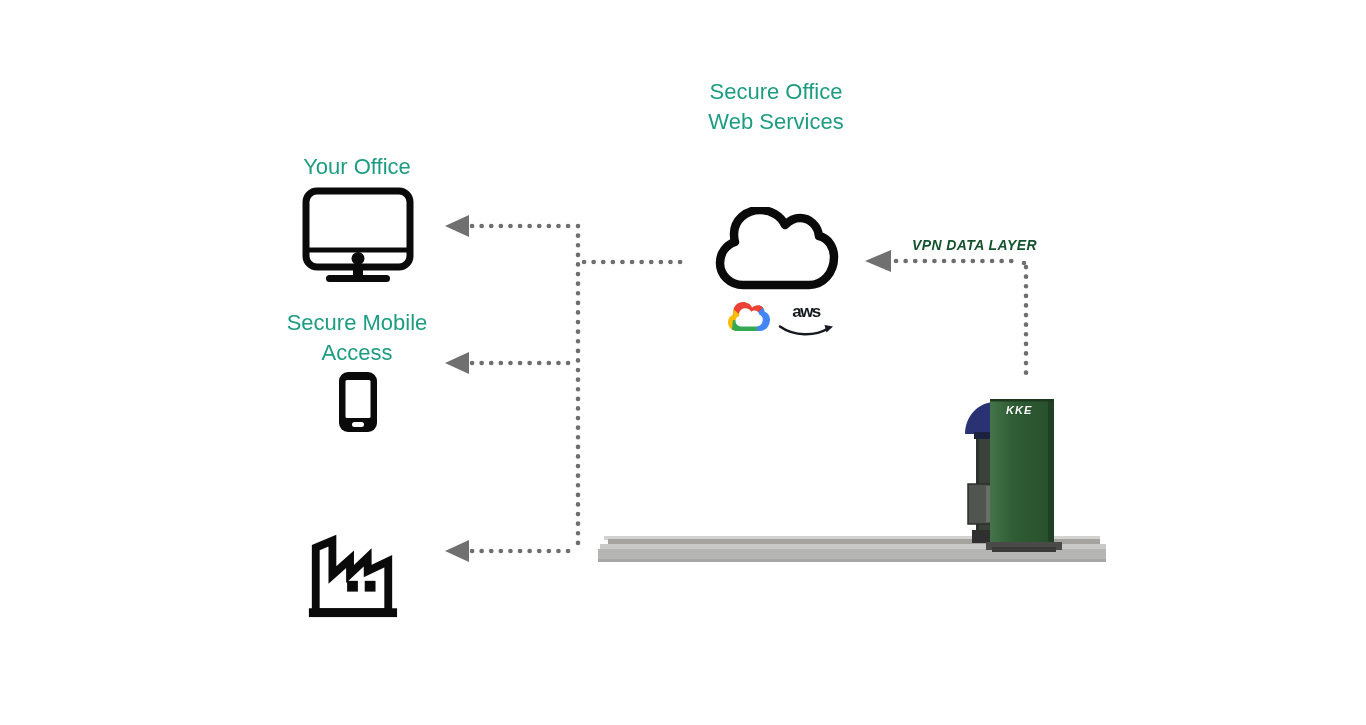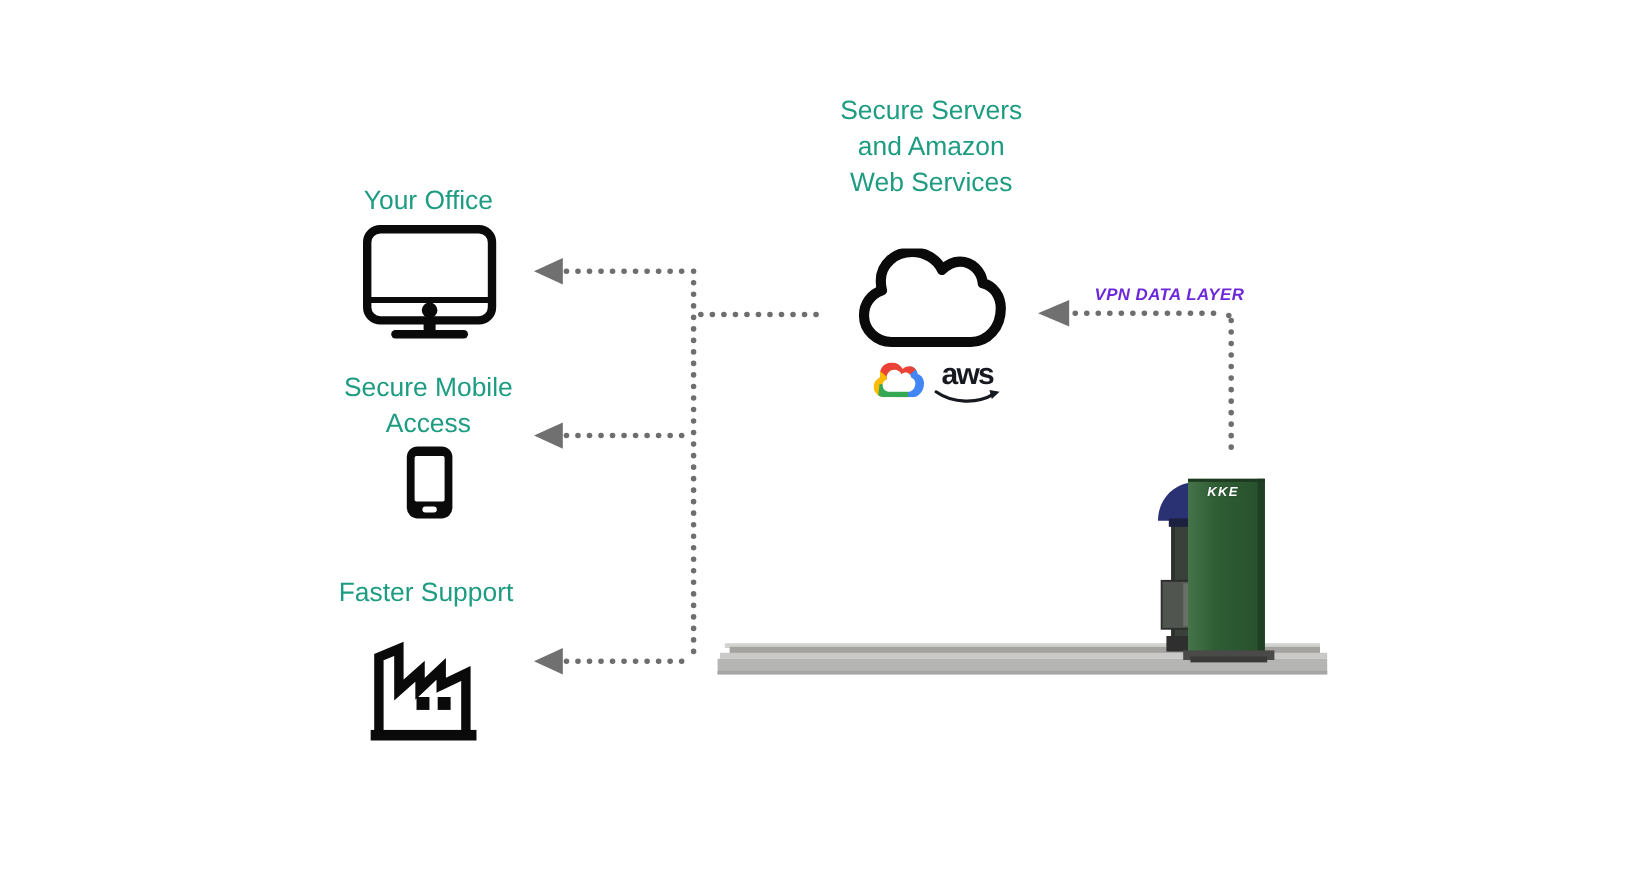"Secure Servers" span { text: Servers -> Office }
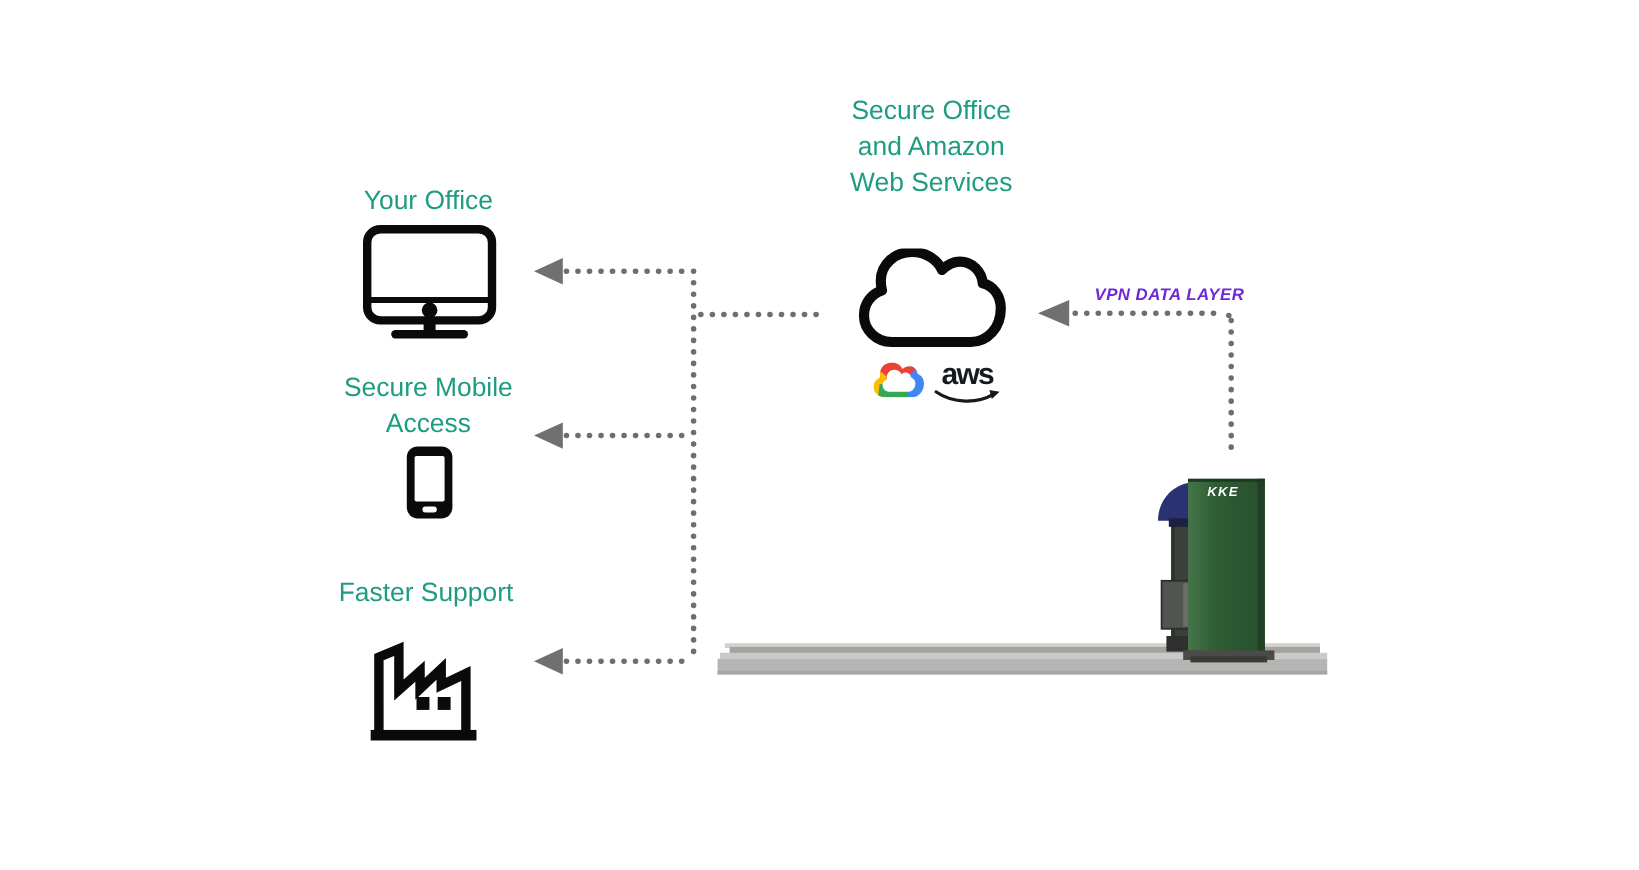"and Amazon" span { html: <span>and Amazon</span> -> none }
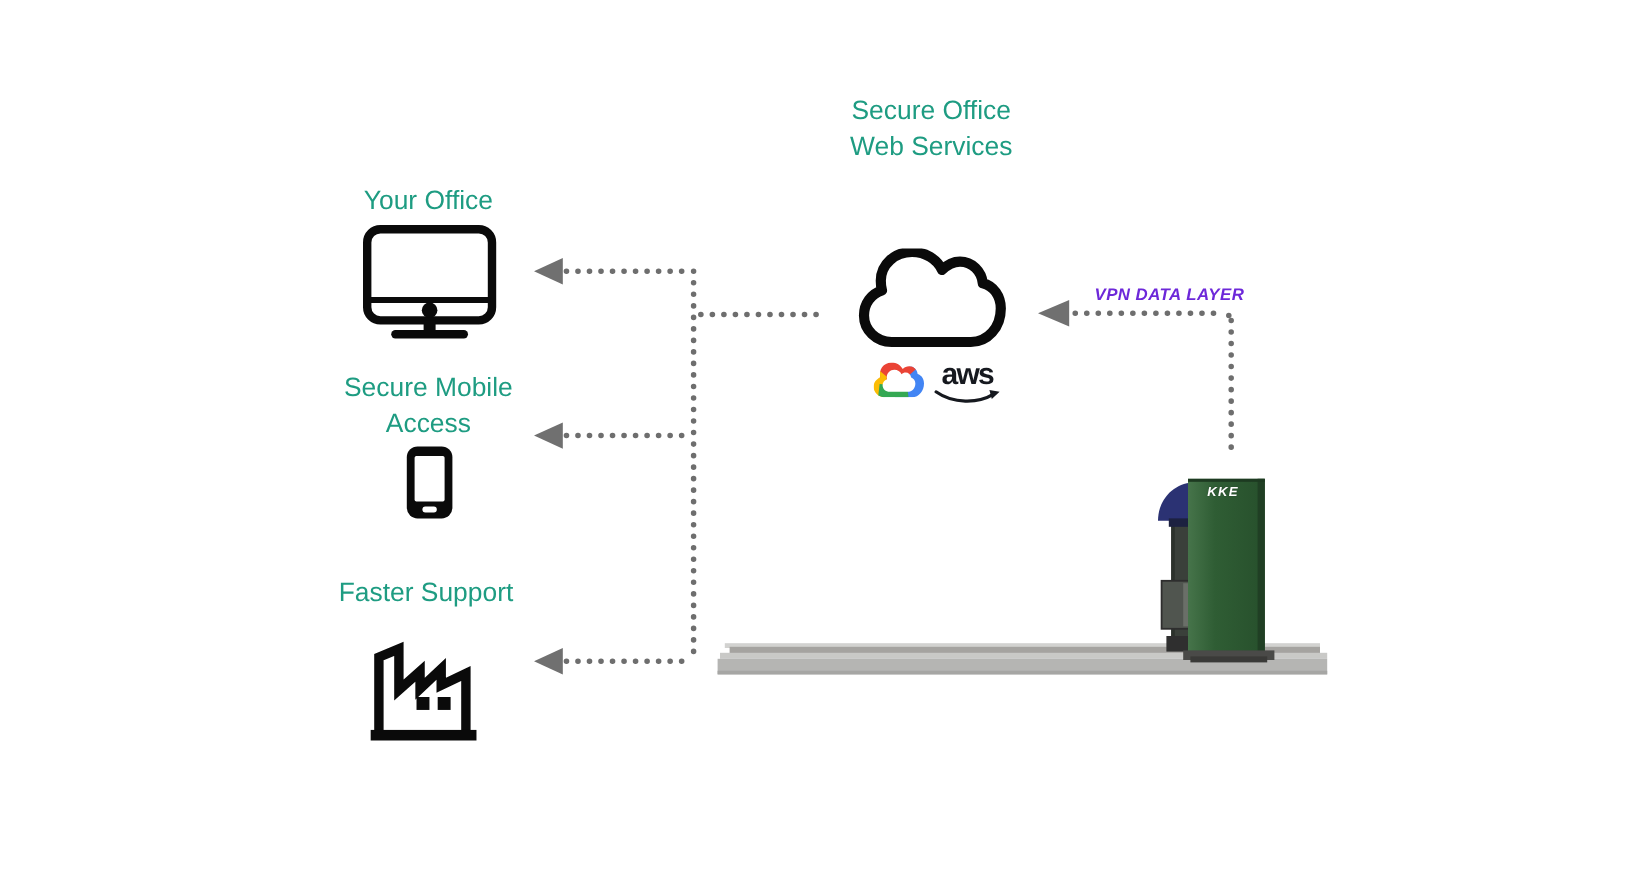"VPN DATA LAYER" .vpn-label { color: #6d28d9 -> #14532d }
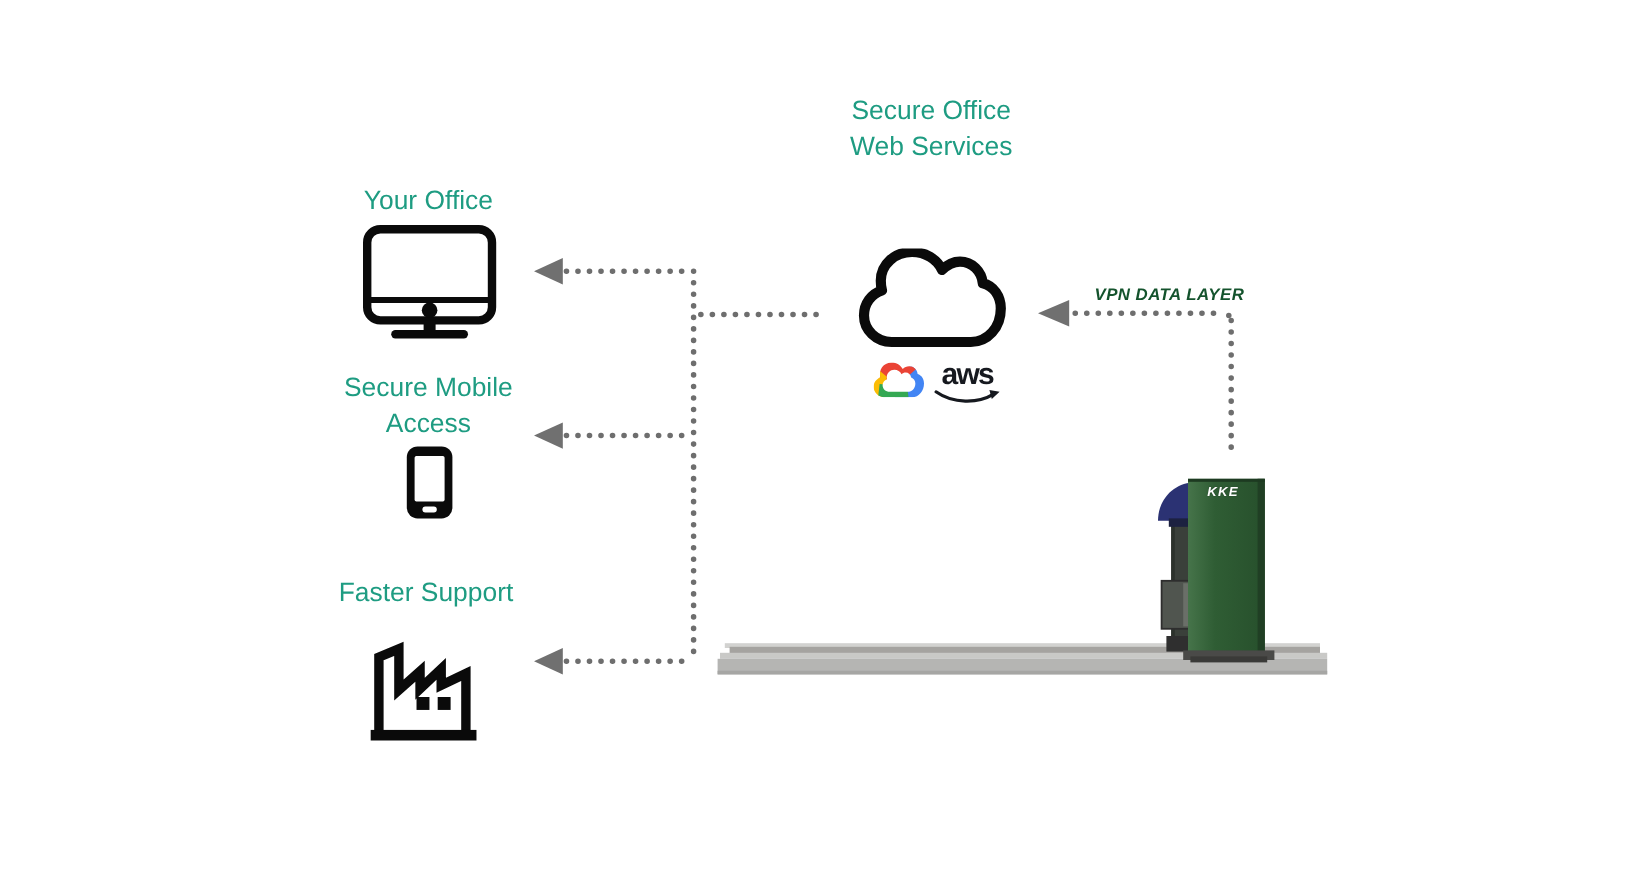"aws" .aws-word { font-size: 25px -> 17px }
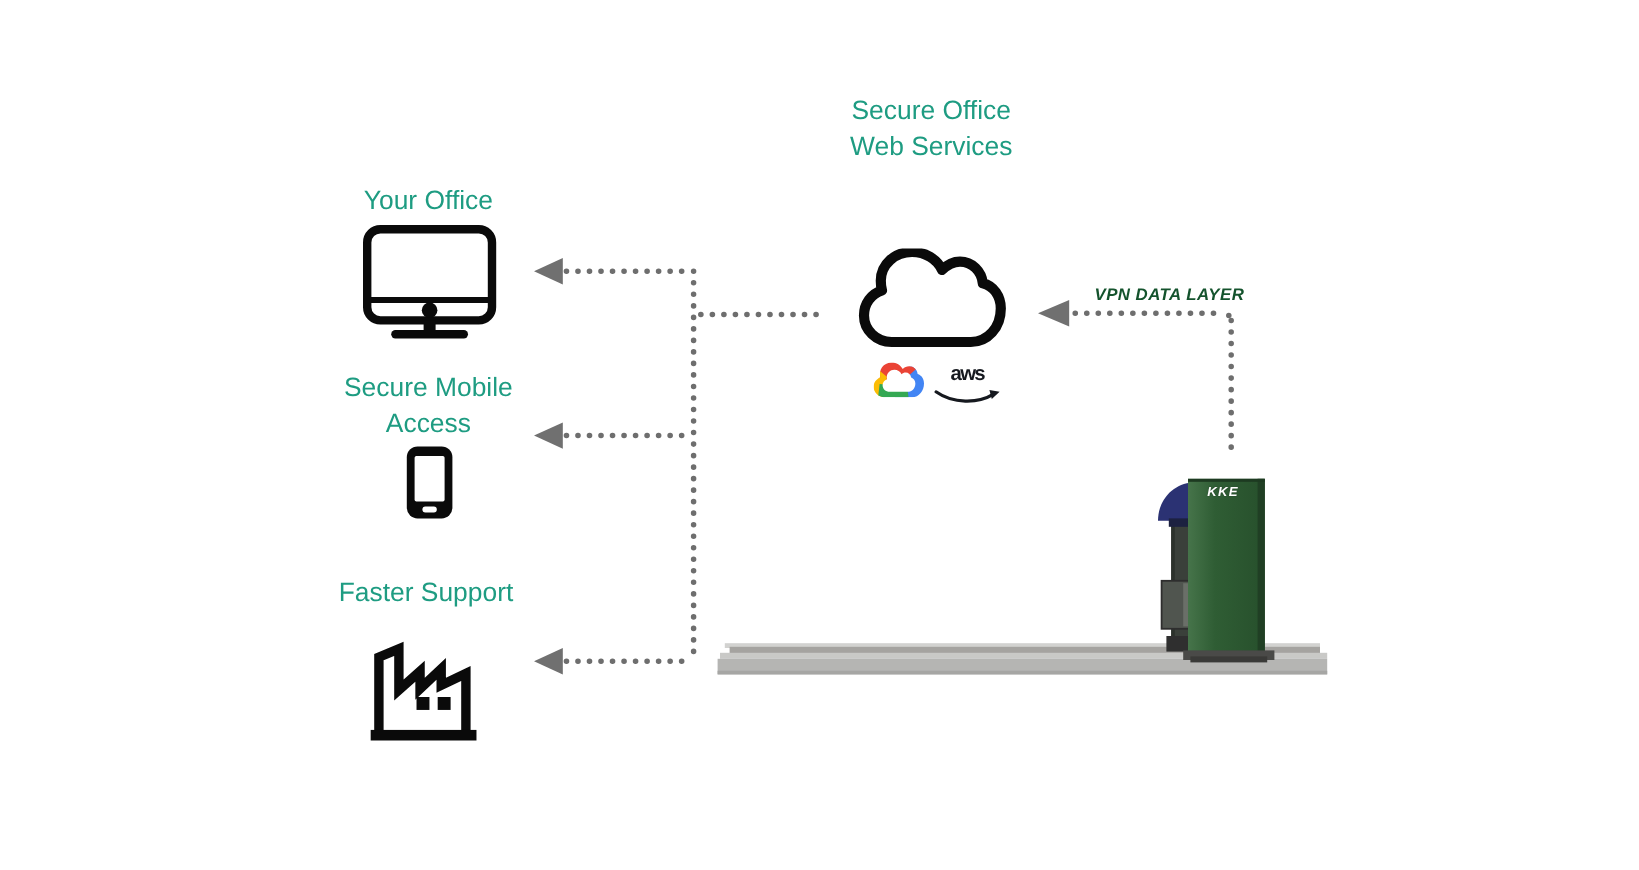"Faster Support" div.abs { html: <div>Faster Support</div> -> none }
